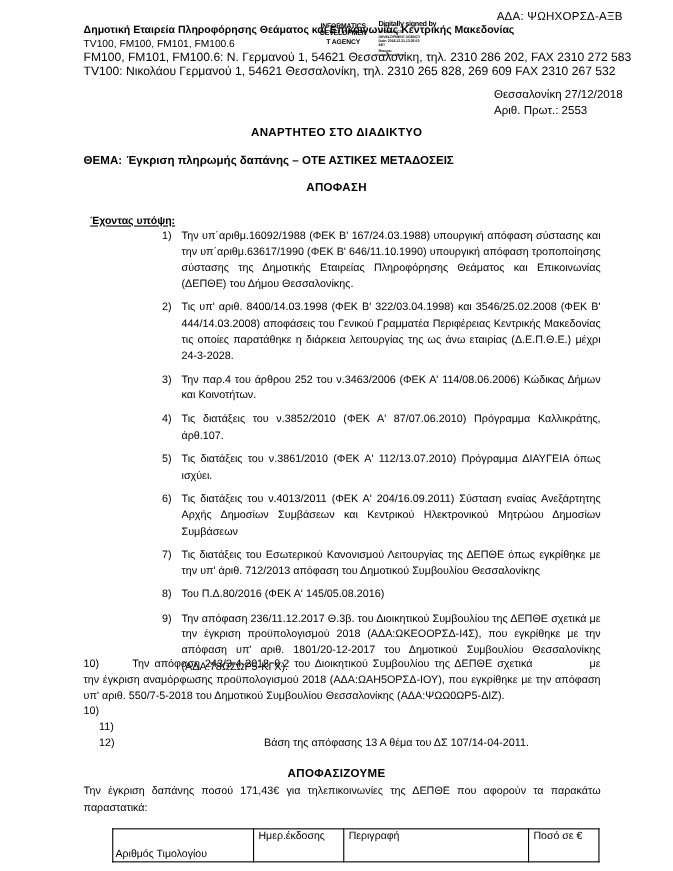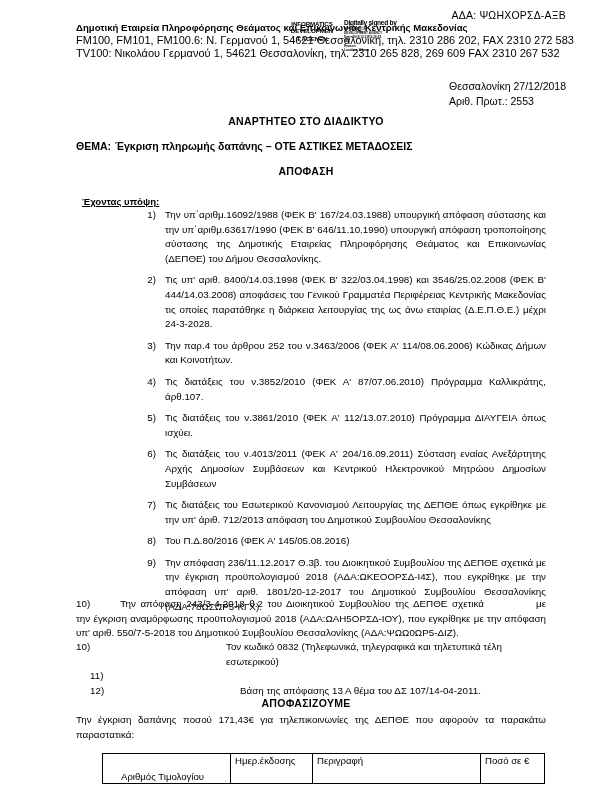"TV100, FM100, FM101, FM100.6" div.lh-stations { html: none -> <div>TV100, FM100, FM101, FM100.6</div> }
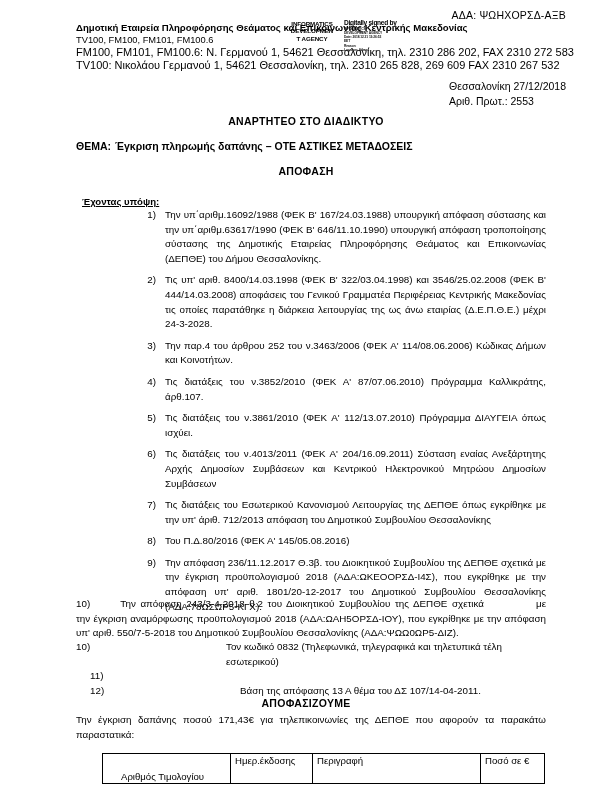"Τον κωδικό 0832 (Τηλεφωνικά, τηλεγραφικά" span.tbody { html: <span>Τον κωδικό 0832 (Τηλεφωνικά, τηλεγραφικά και τηλετυπικά τέλη εσωτερικού)</span> -> none }
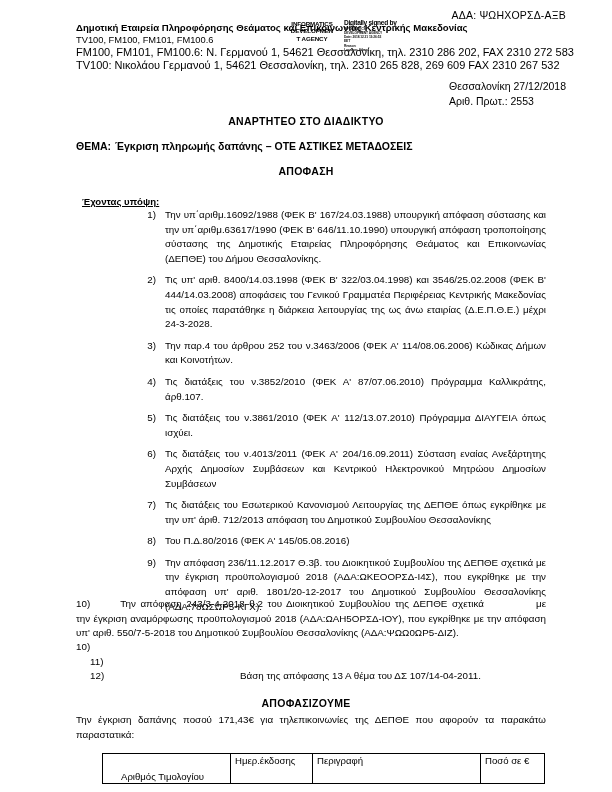"Αριθμός Τιμολογίου" .inv-table th.bottom-aligned { padding-left: 18px -> 2px }
